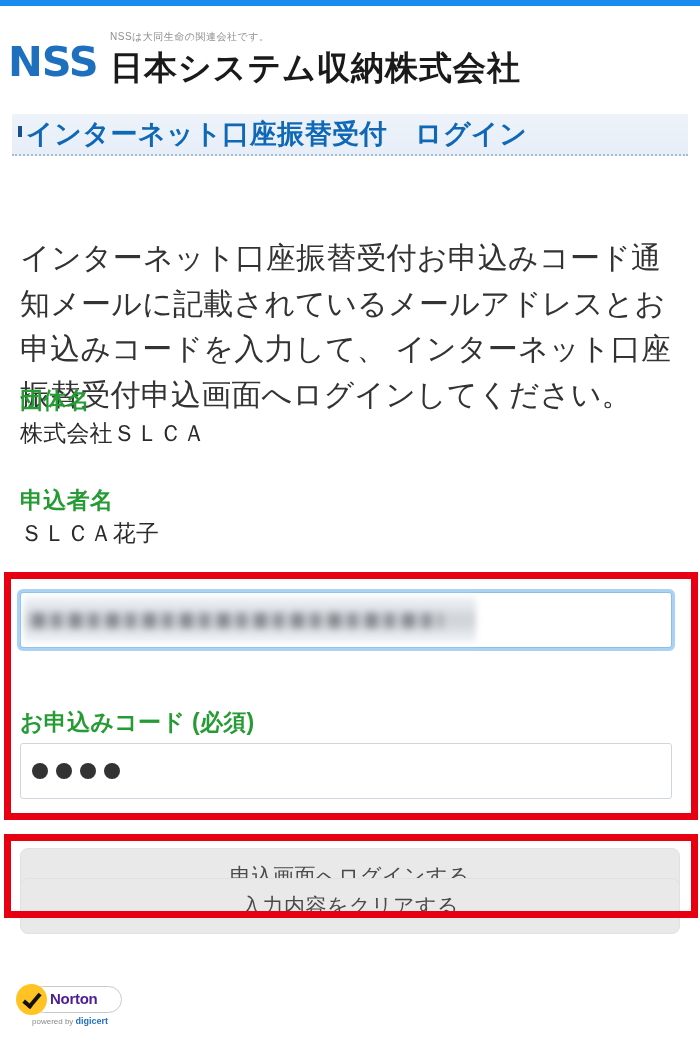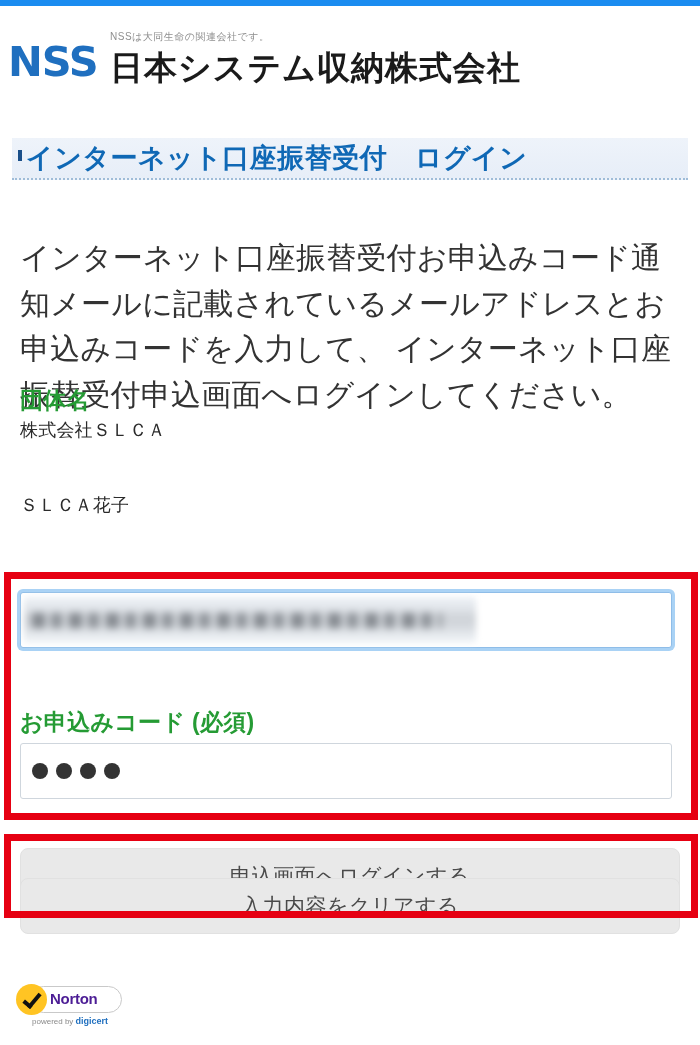"インターネット口座振替受付 ログイン" .page-title { top: 138px -> 114px }
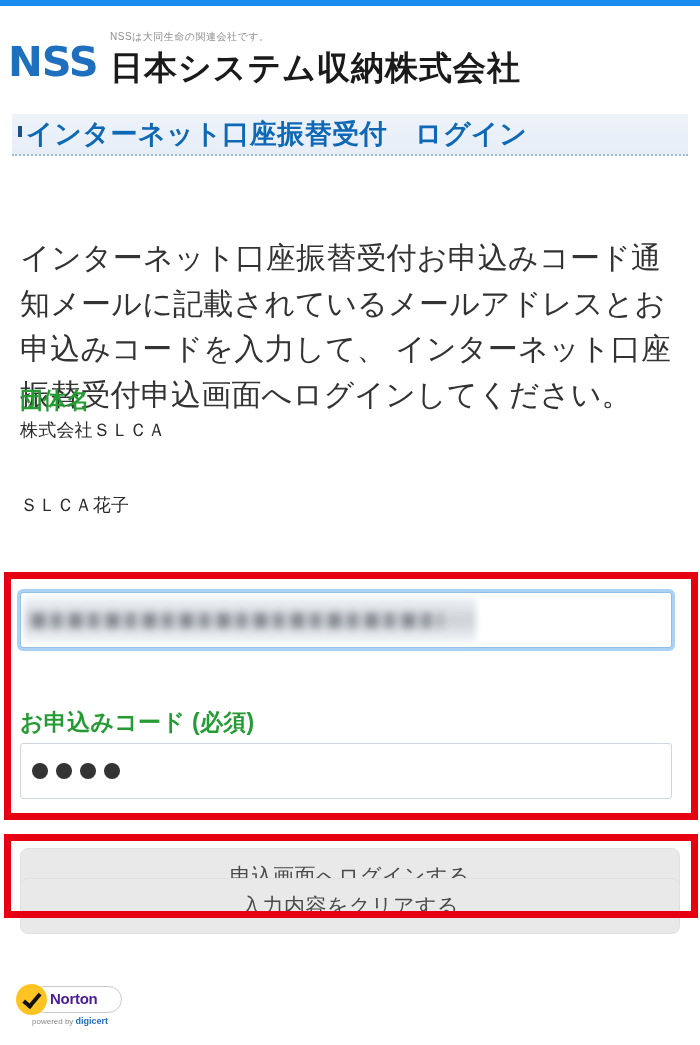"株式会社ＳＬＣＡ" .field-value { font-size: 18px -> 23px }
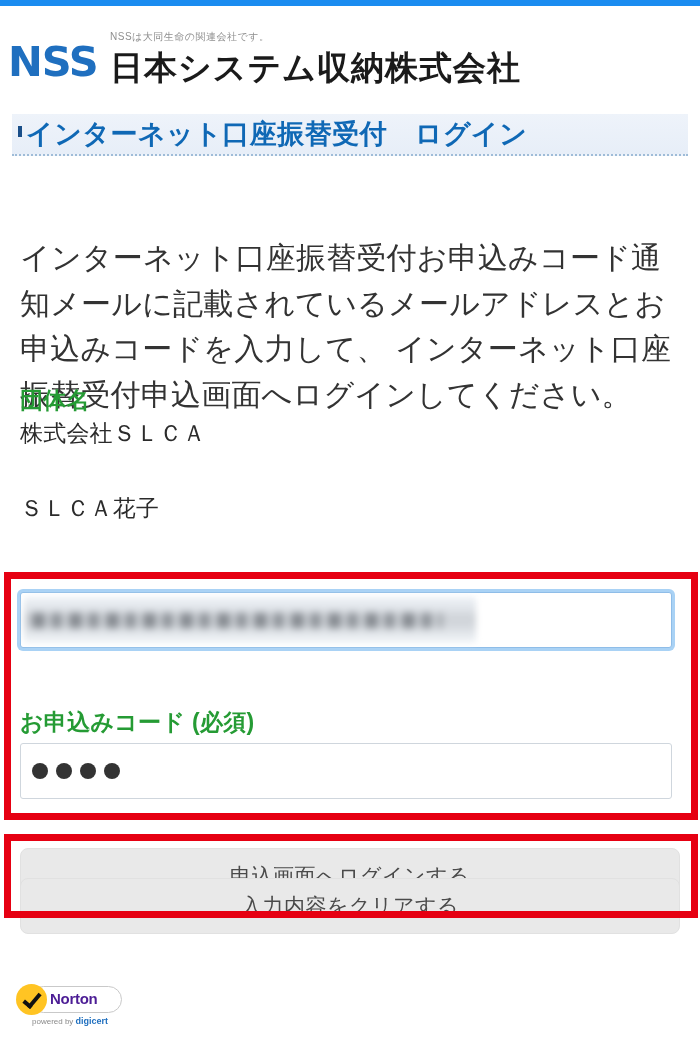"申込者名" div.field-label-green { html: none -> <div>申込者名</div> }
